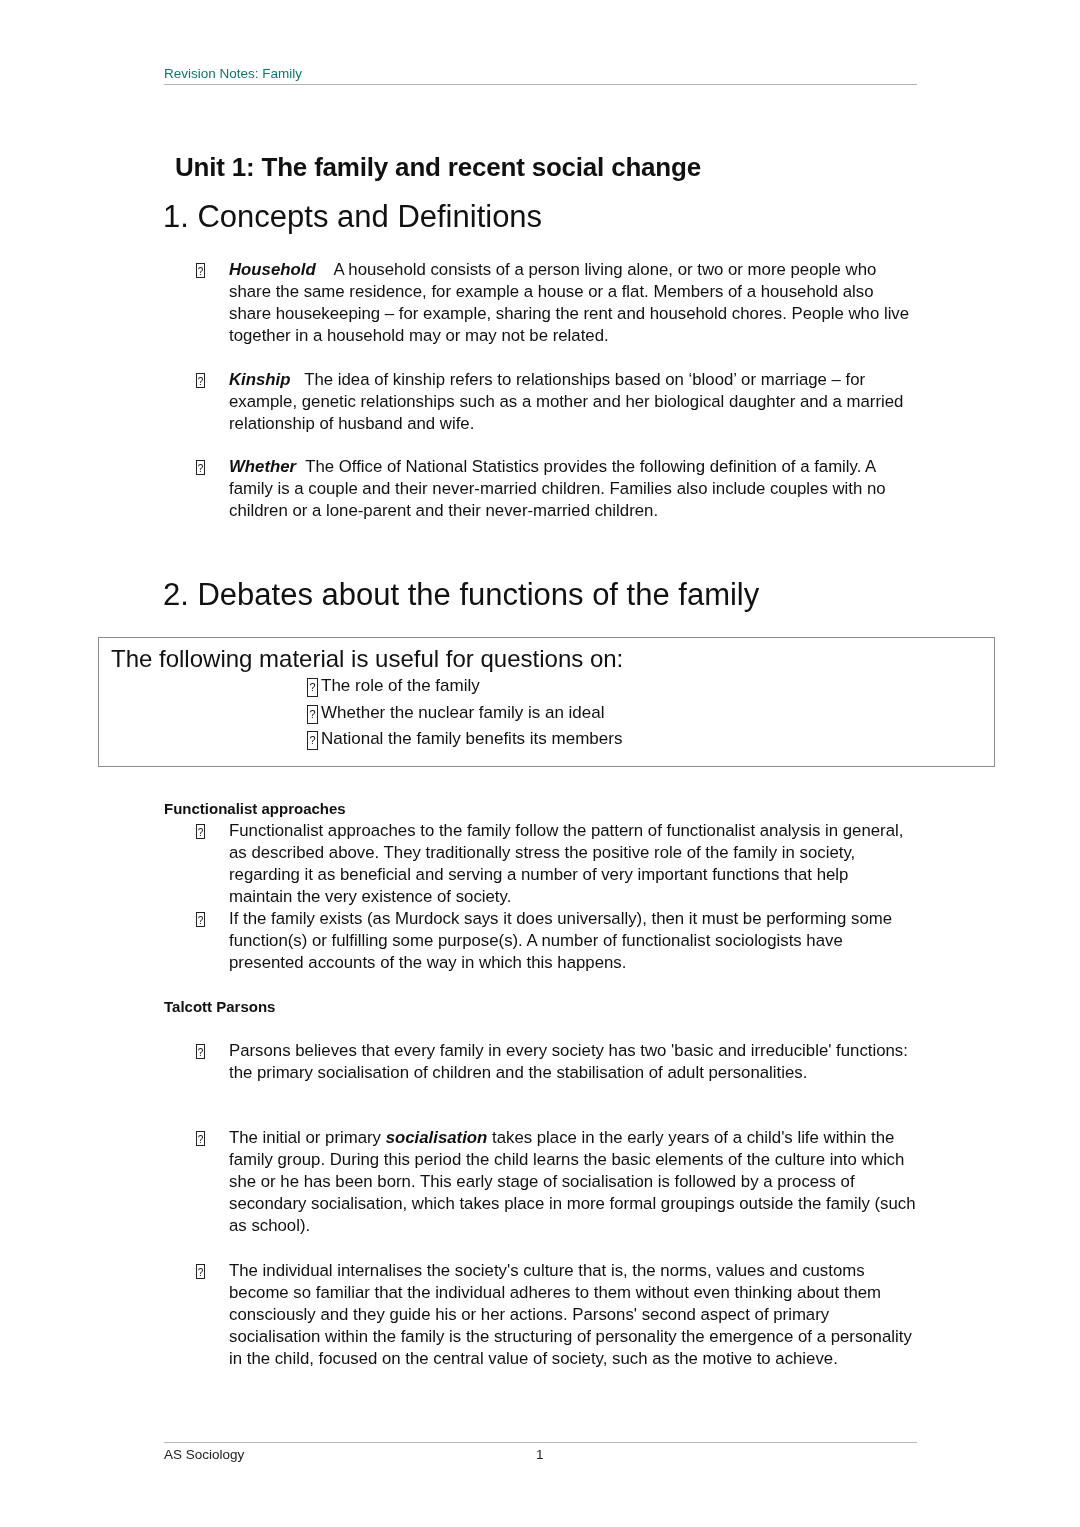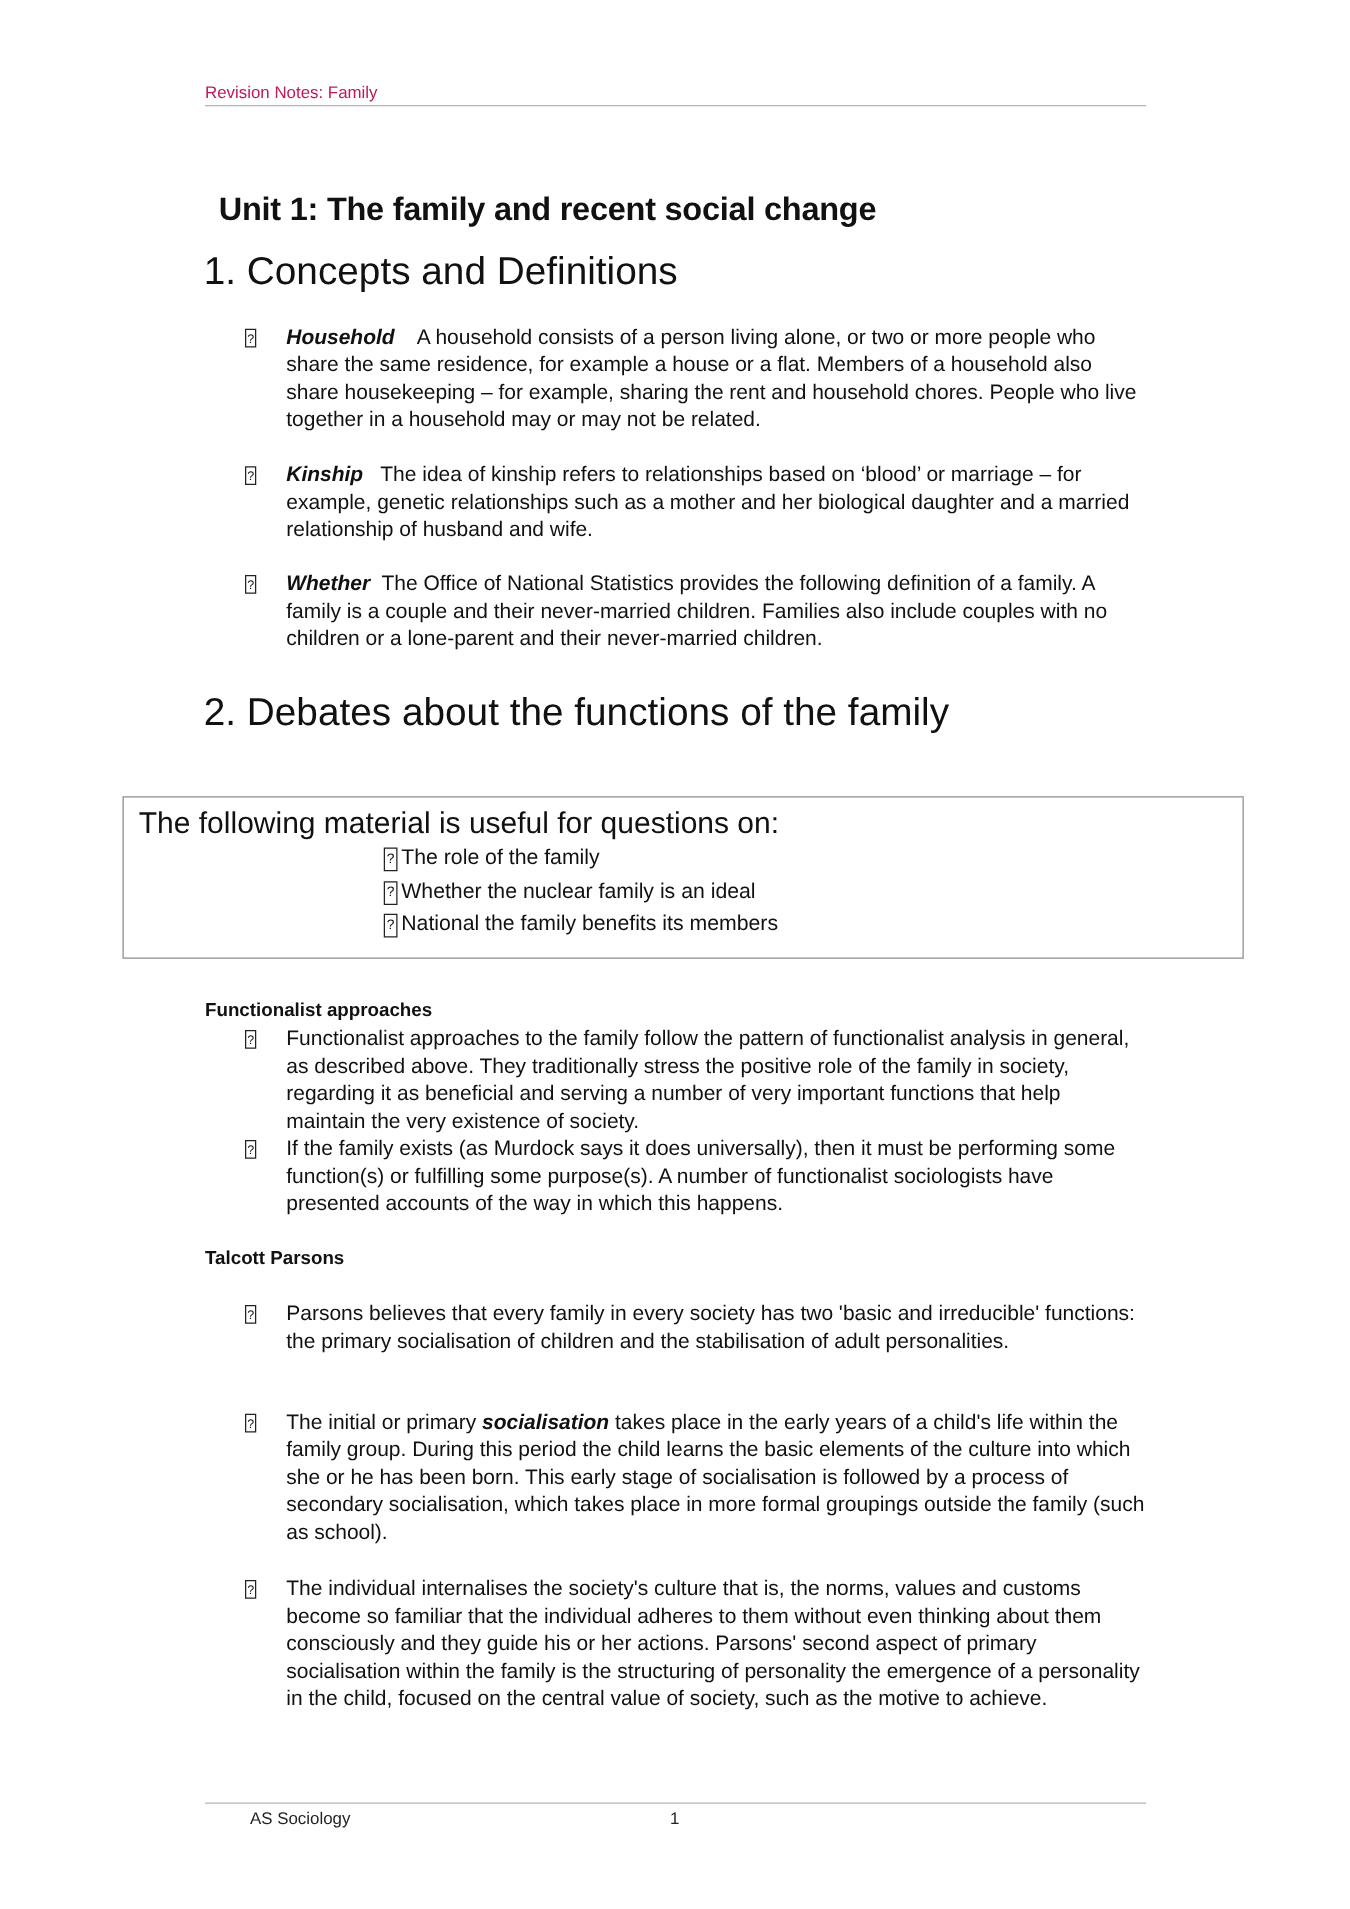"Revision Notes: Family" .header-text { color: #be185d -> #0f766e }
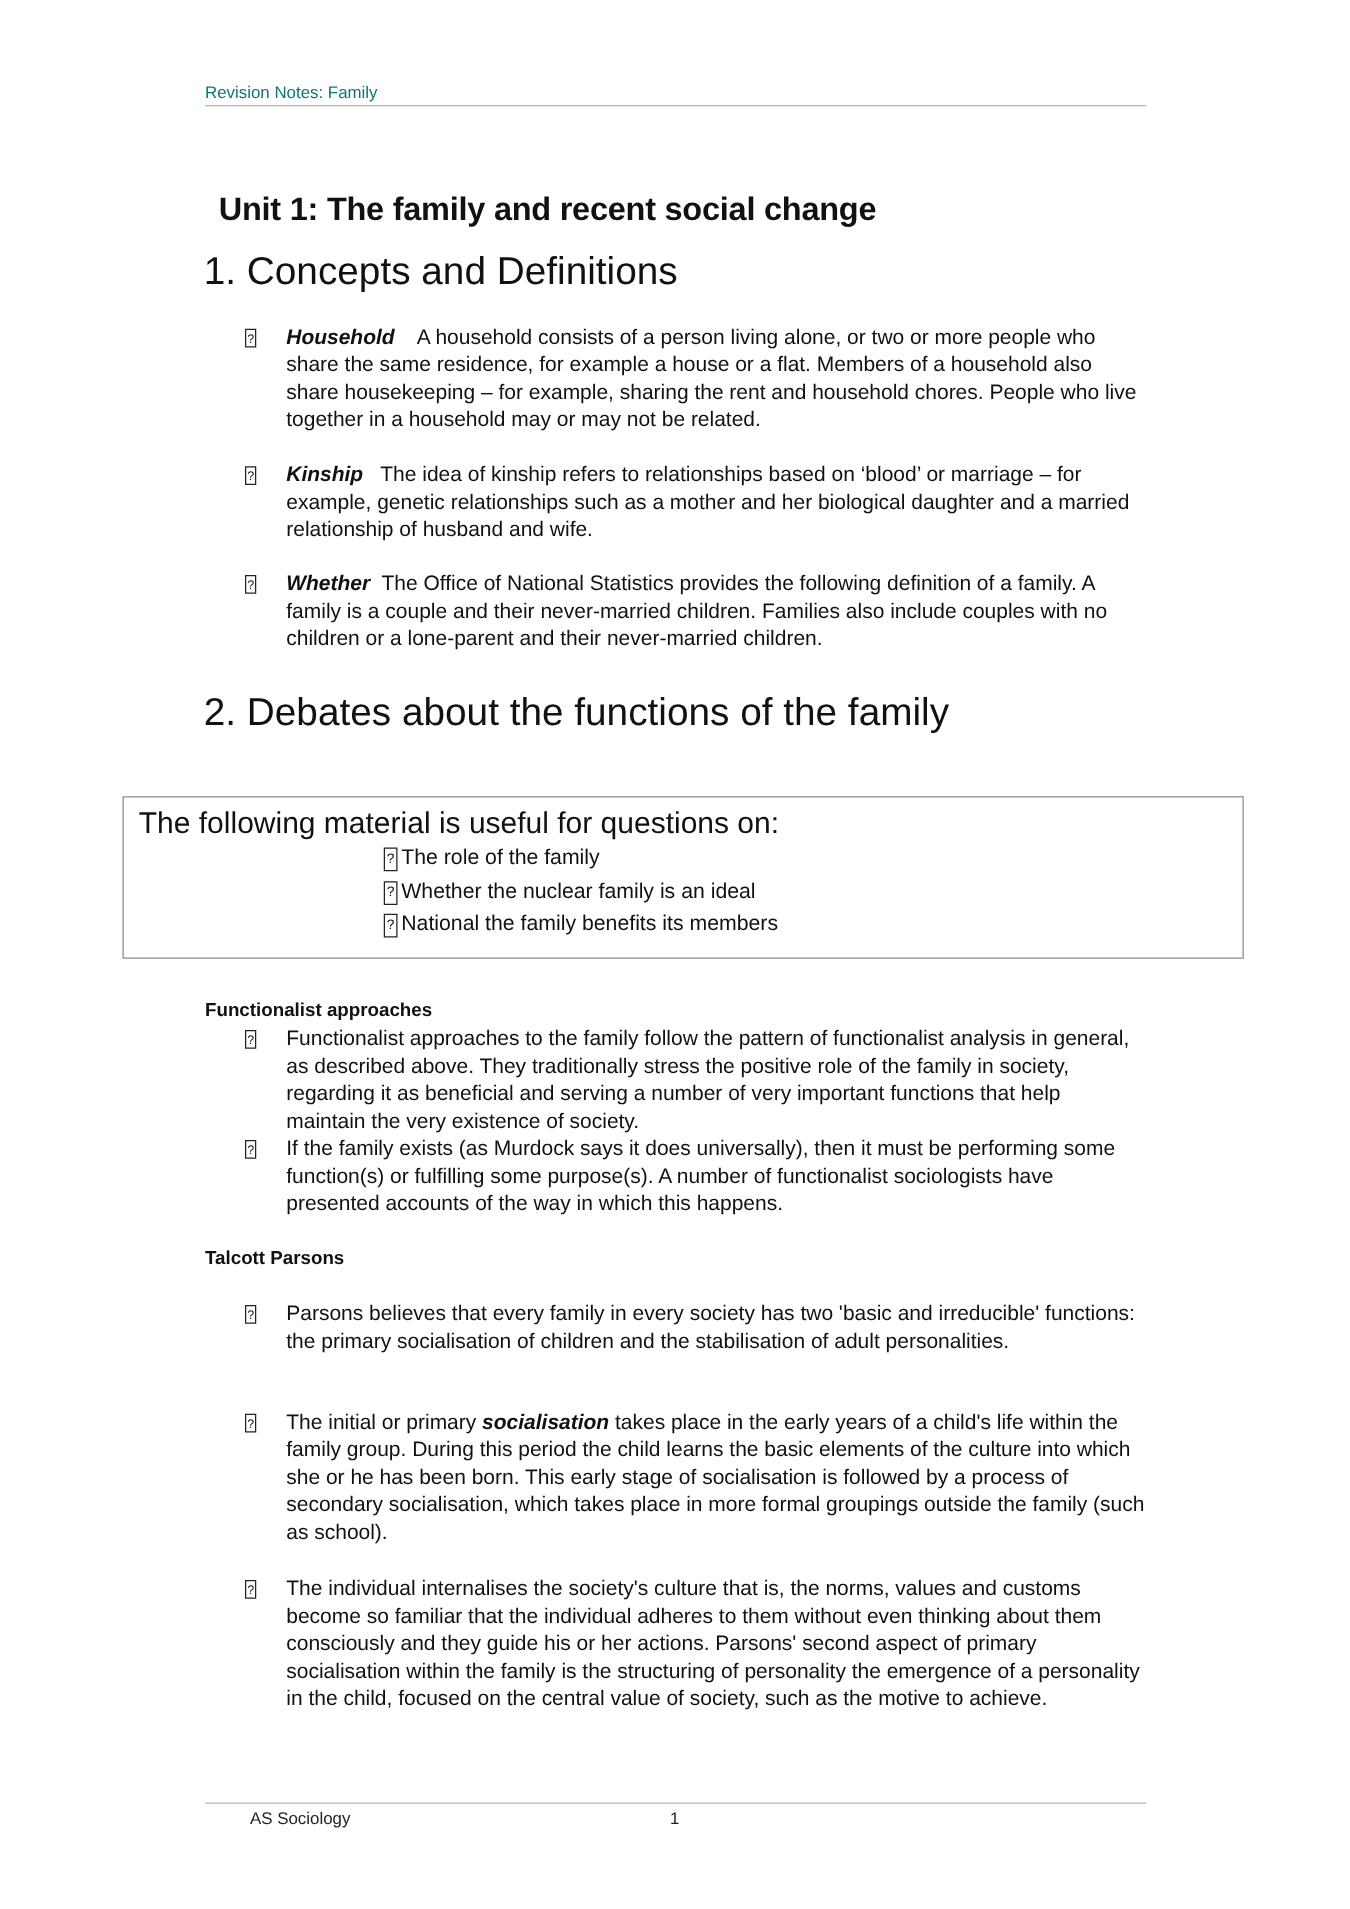"2. Debates about the functions" h2.abs { top: 551px -> 576px }
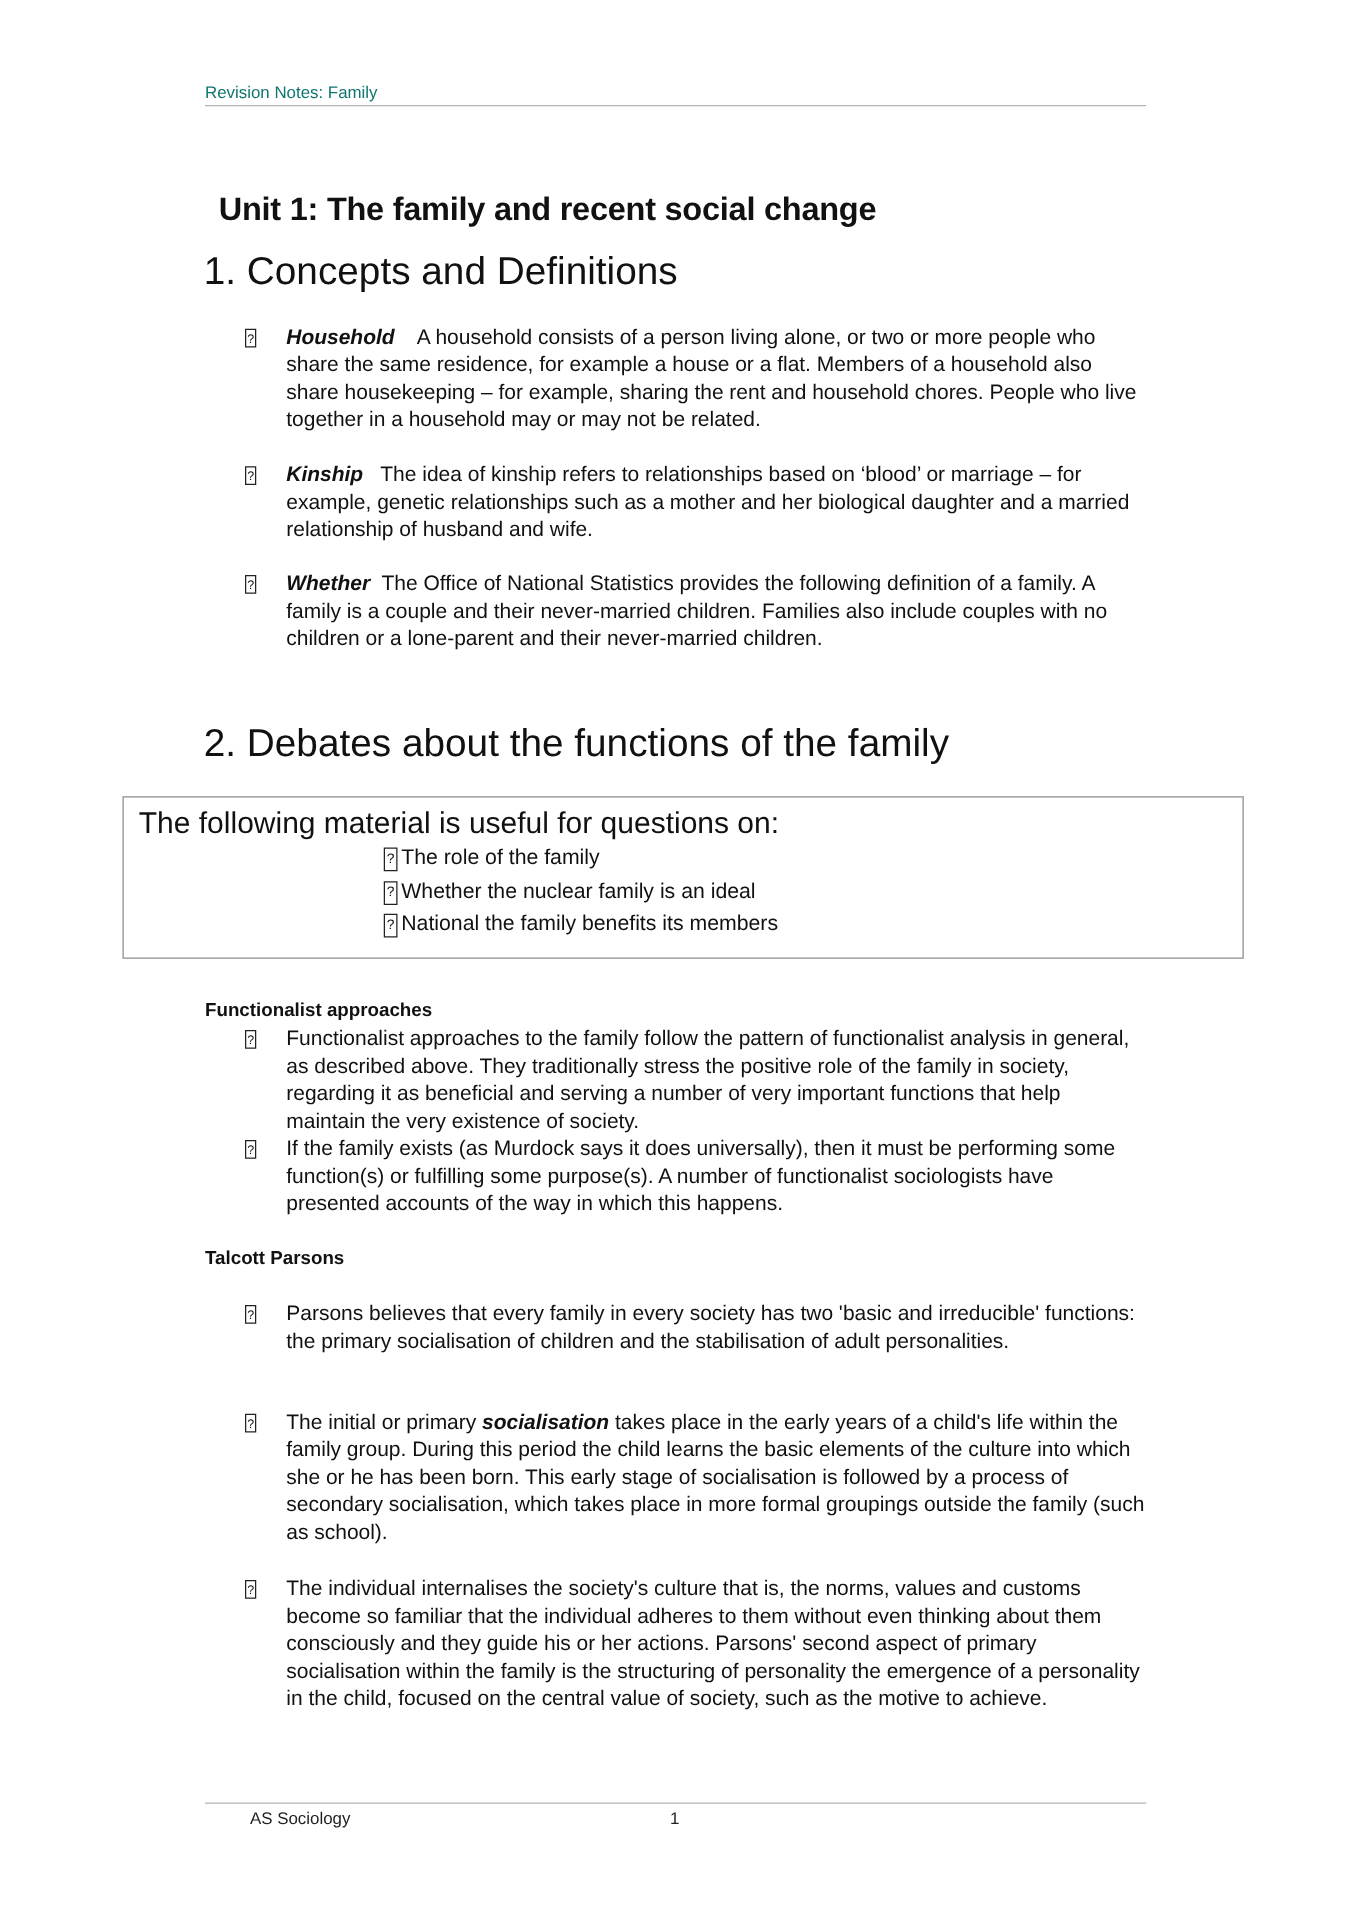"AS Sociology" .footer-left { margin-left: 36px -> none }
